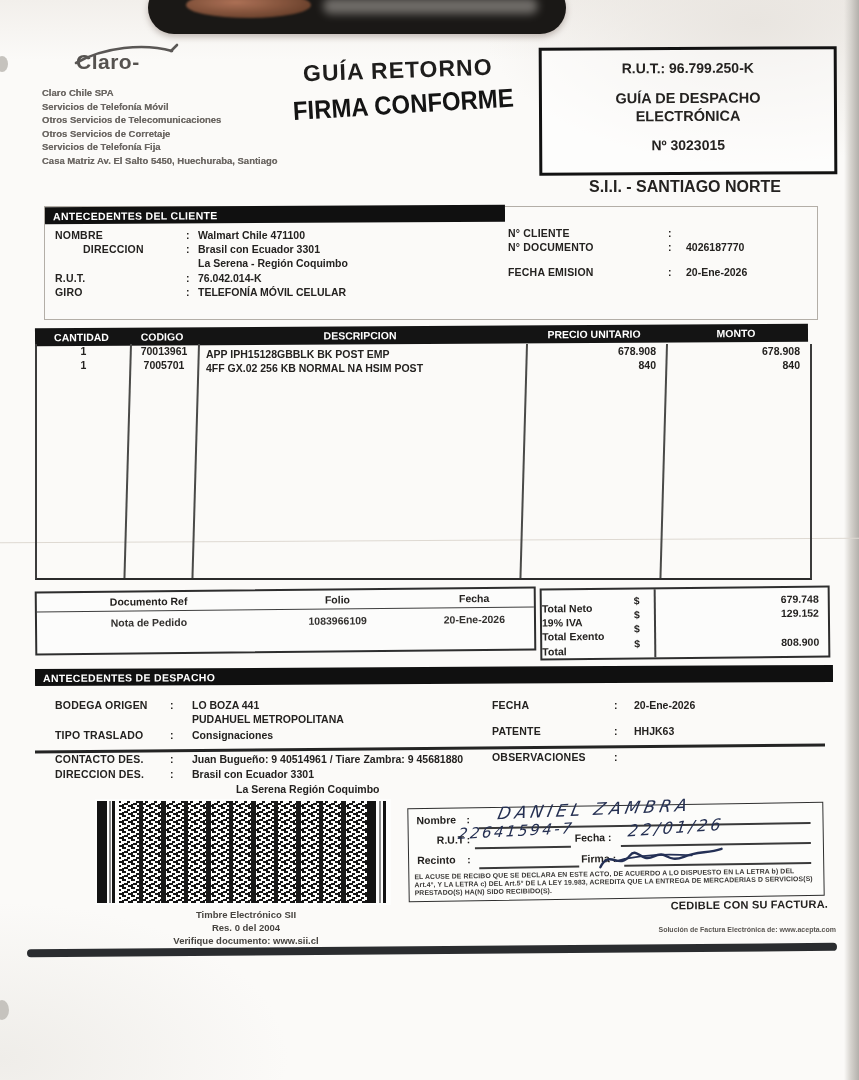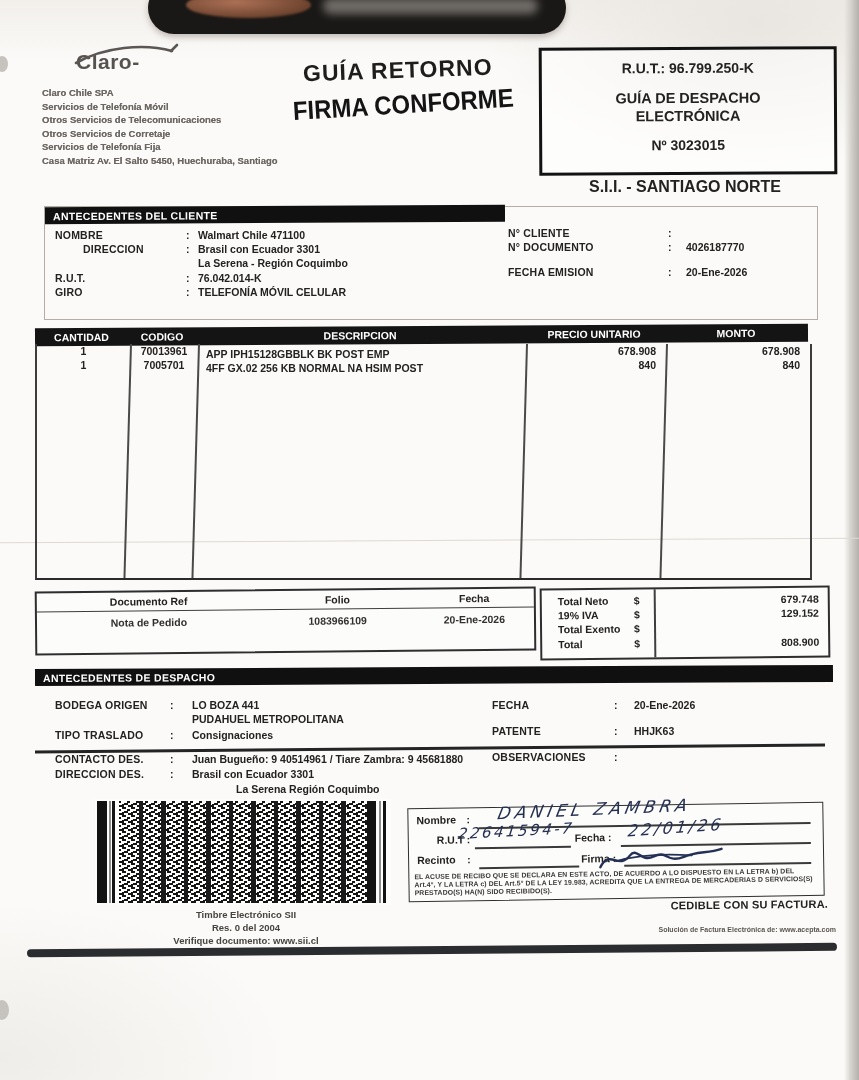"Total Neto" .tot-row .tl { left: 16px -> 0; margin-top: none -> 7px }
